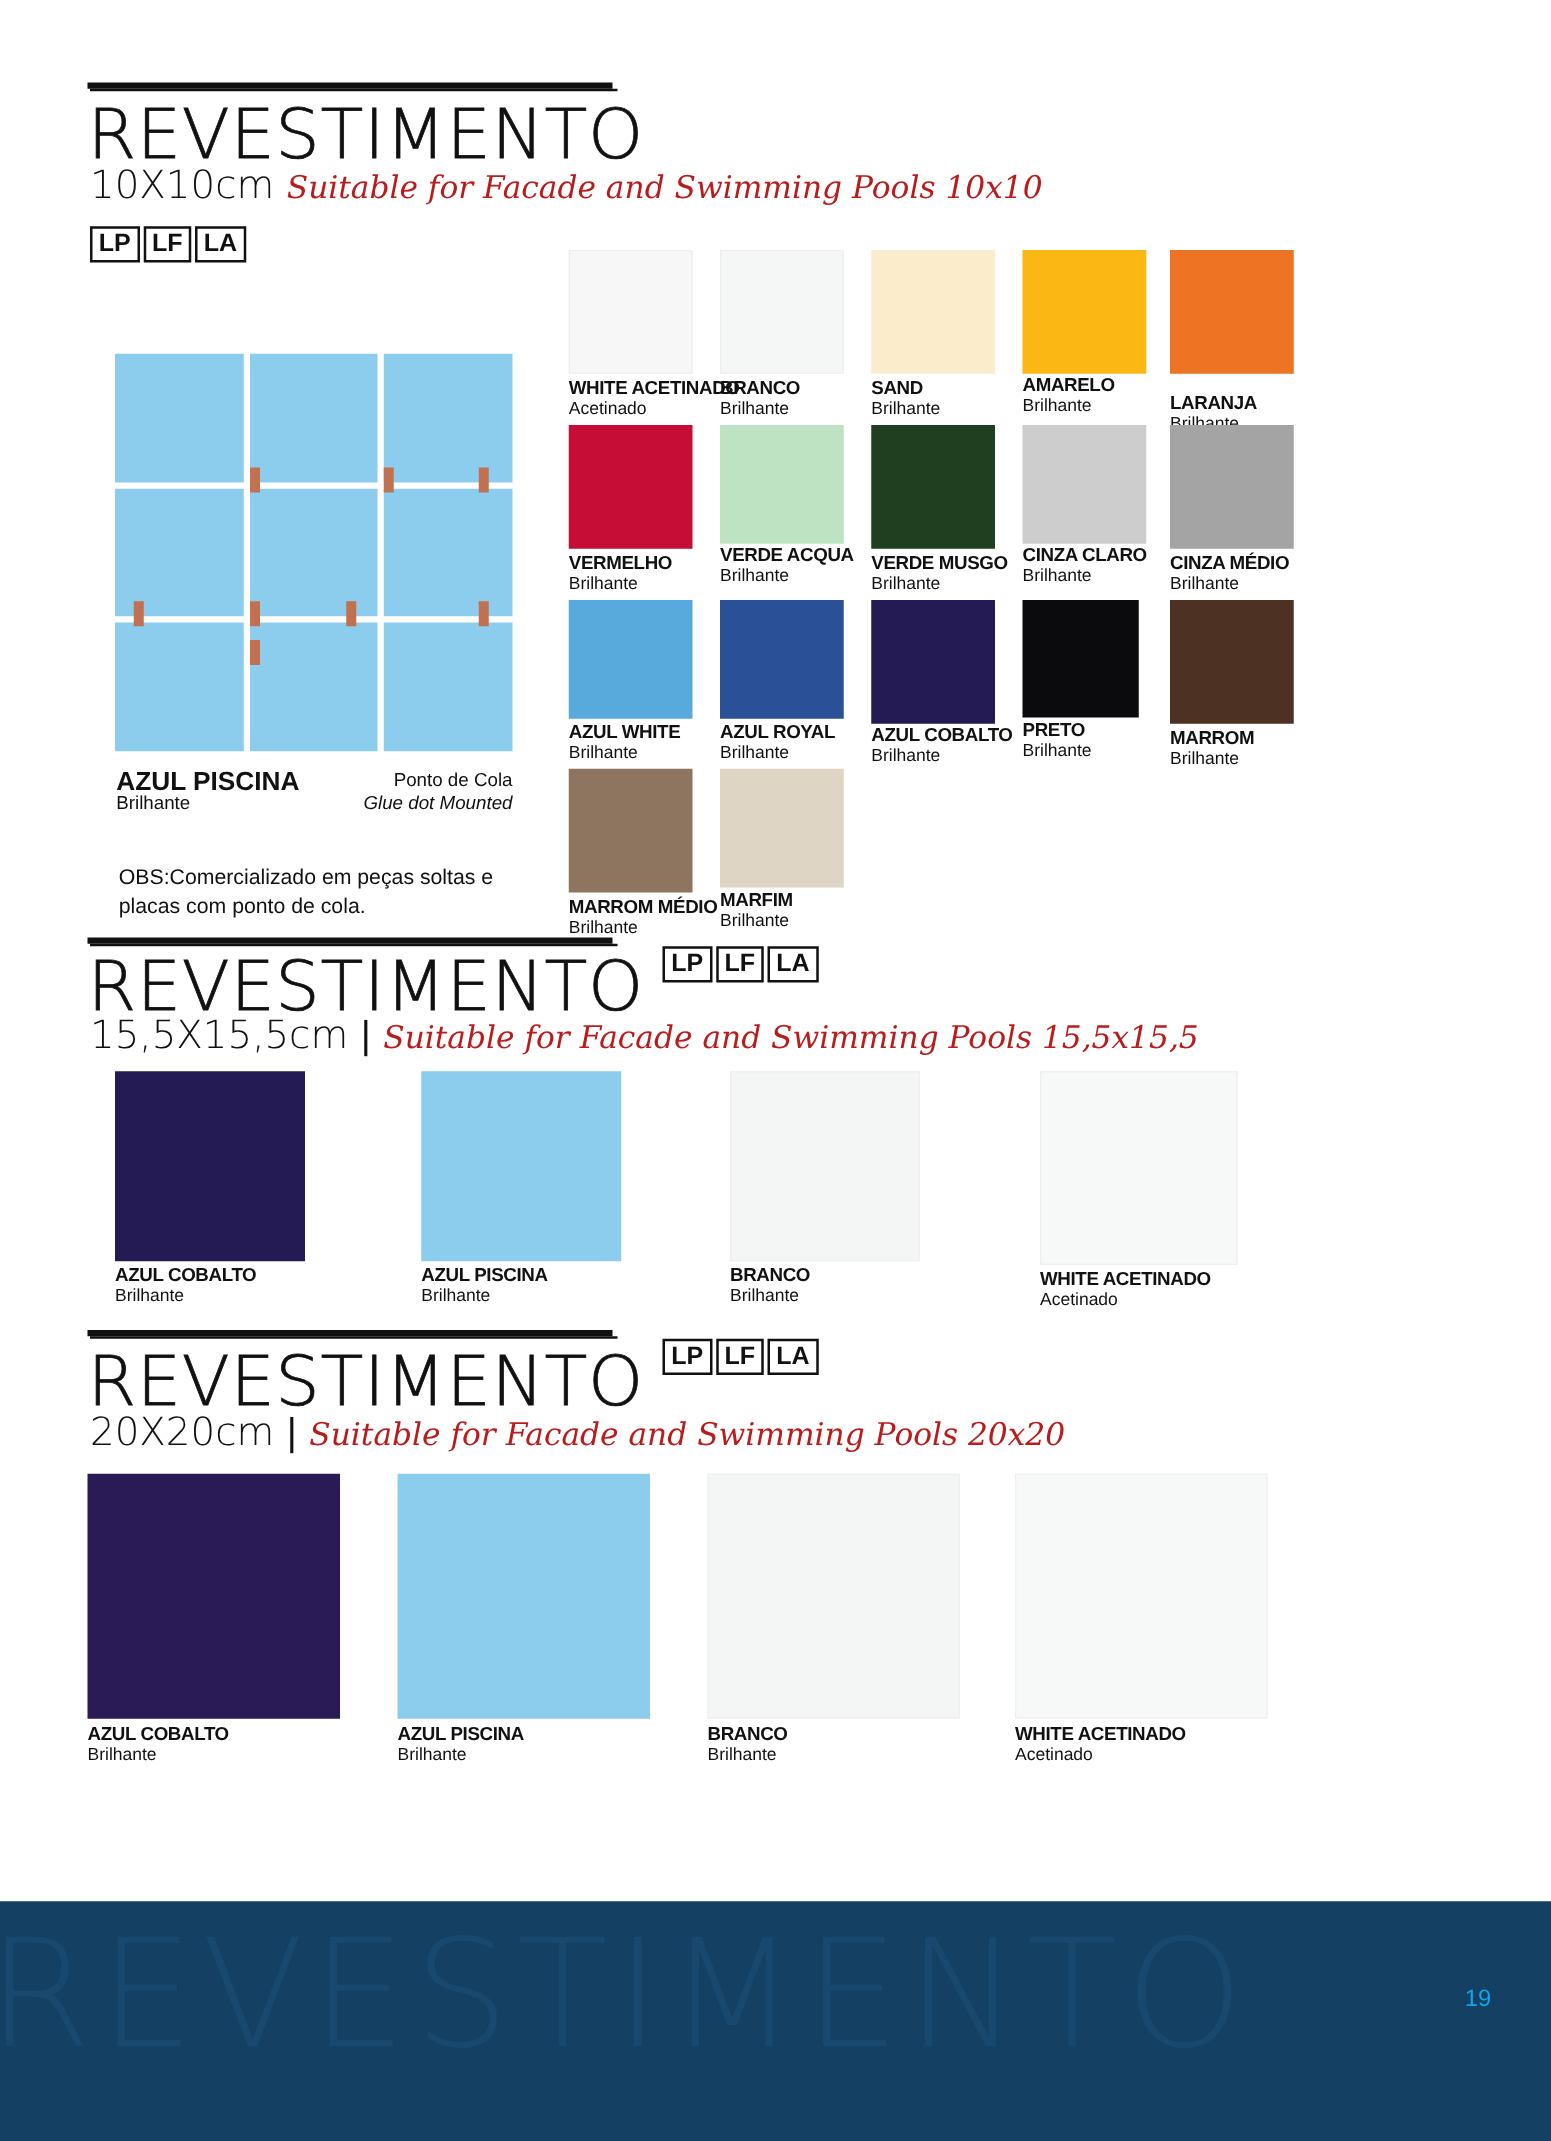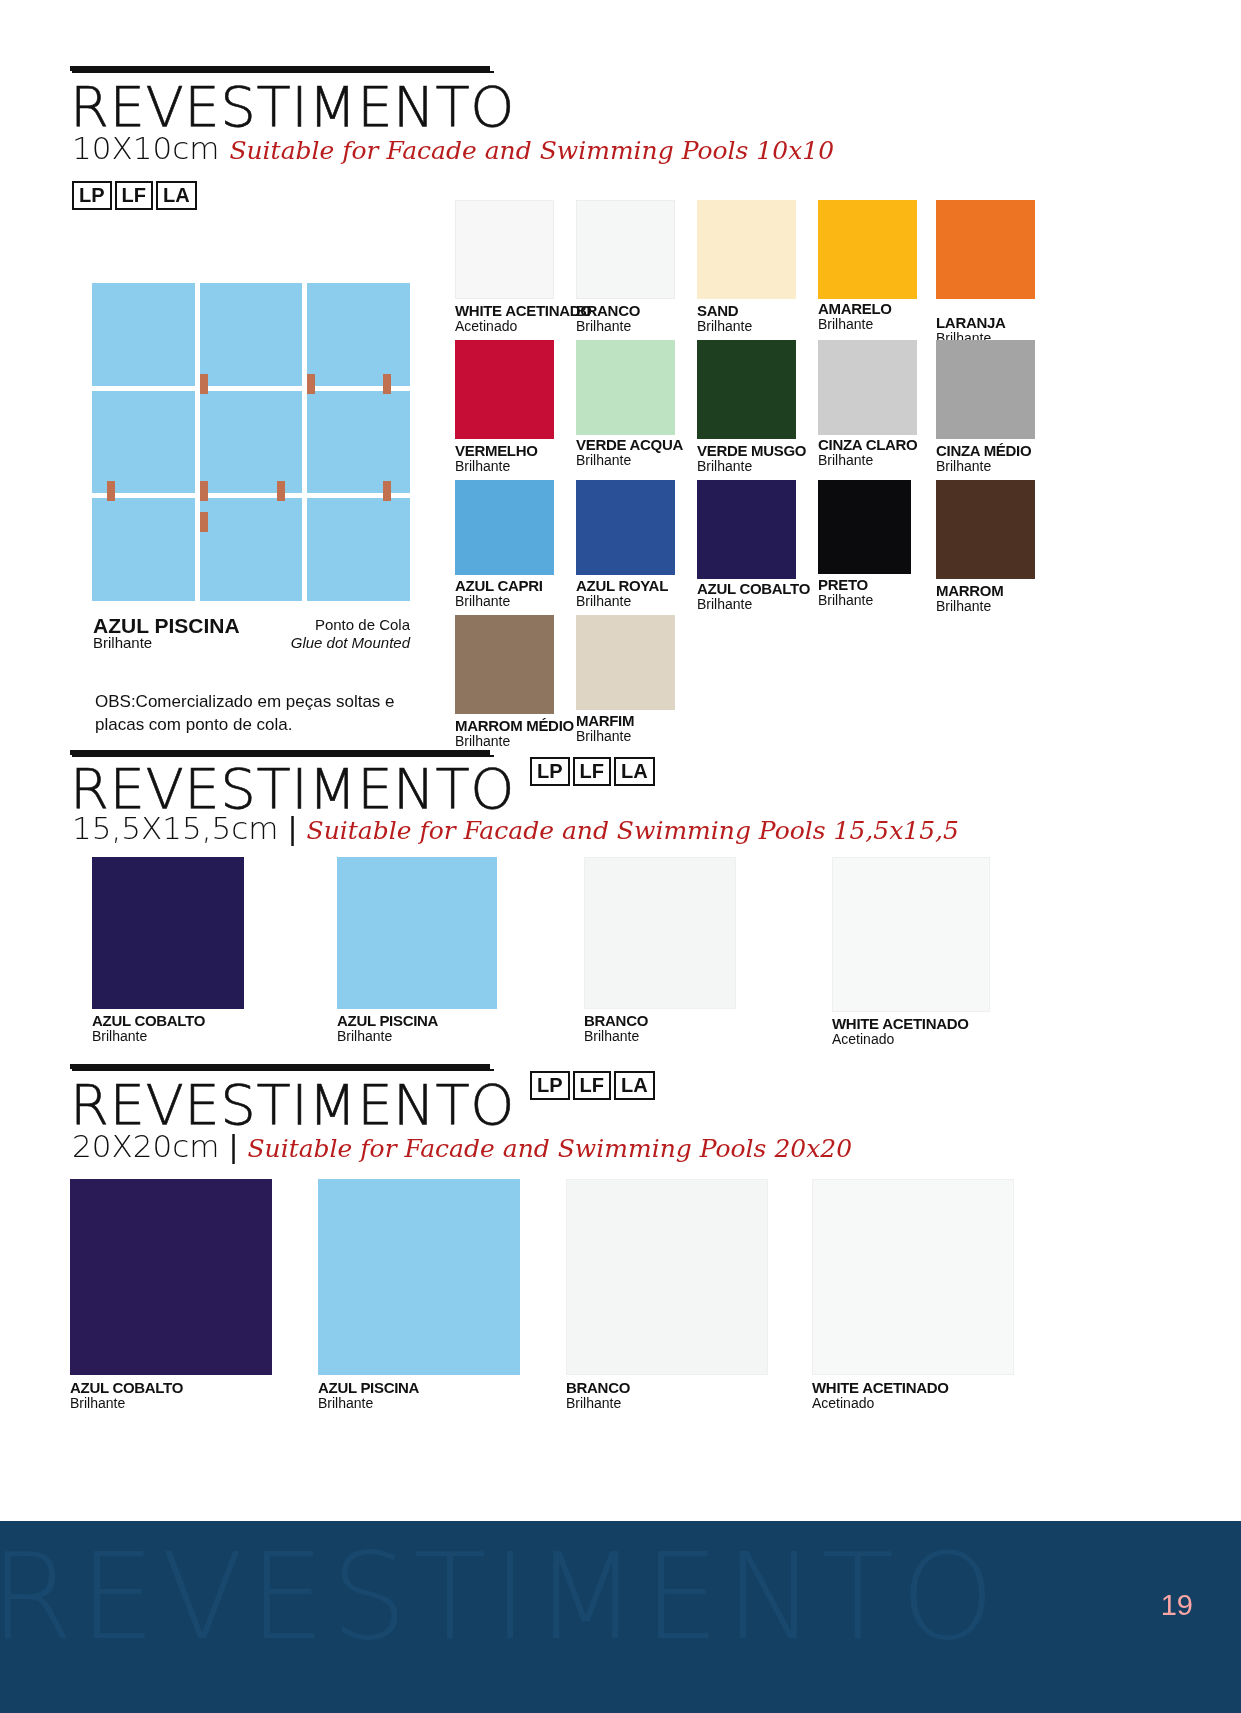"AZUL CAPRI" div.sw-name { text: CAPRI -> WHITE }
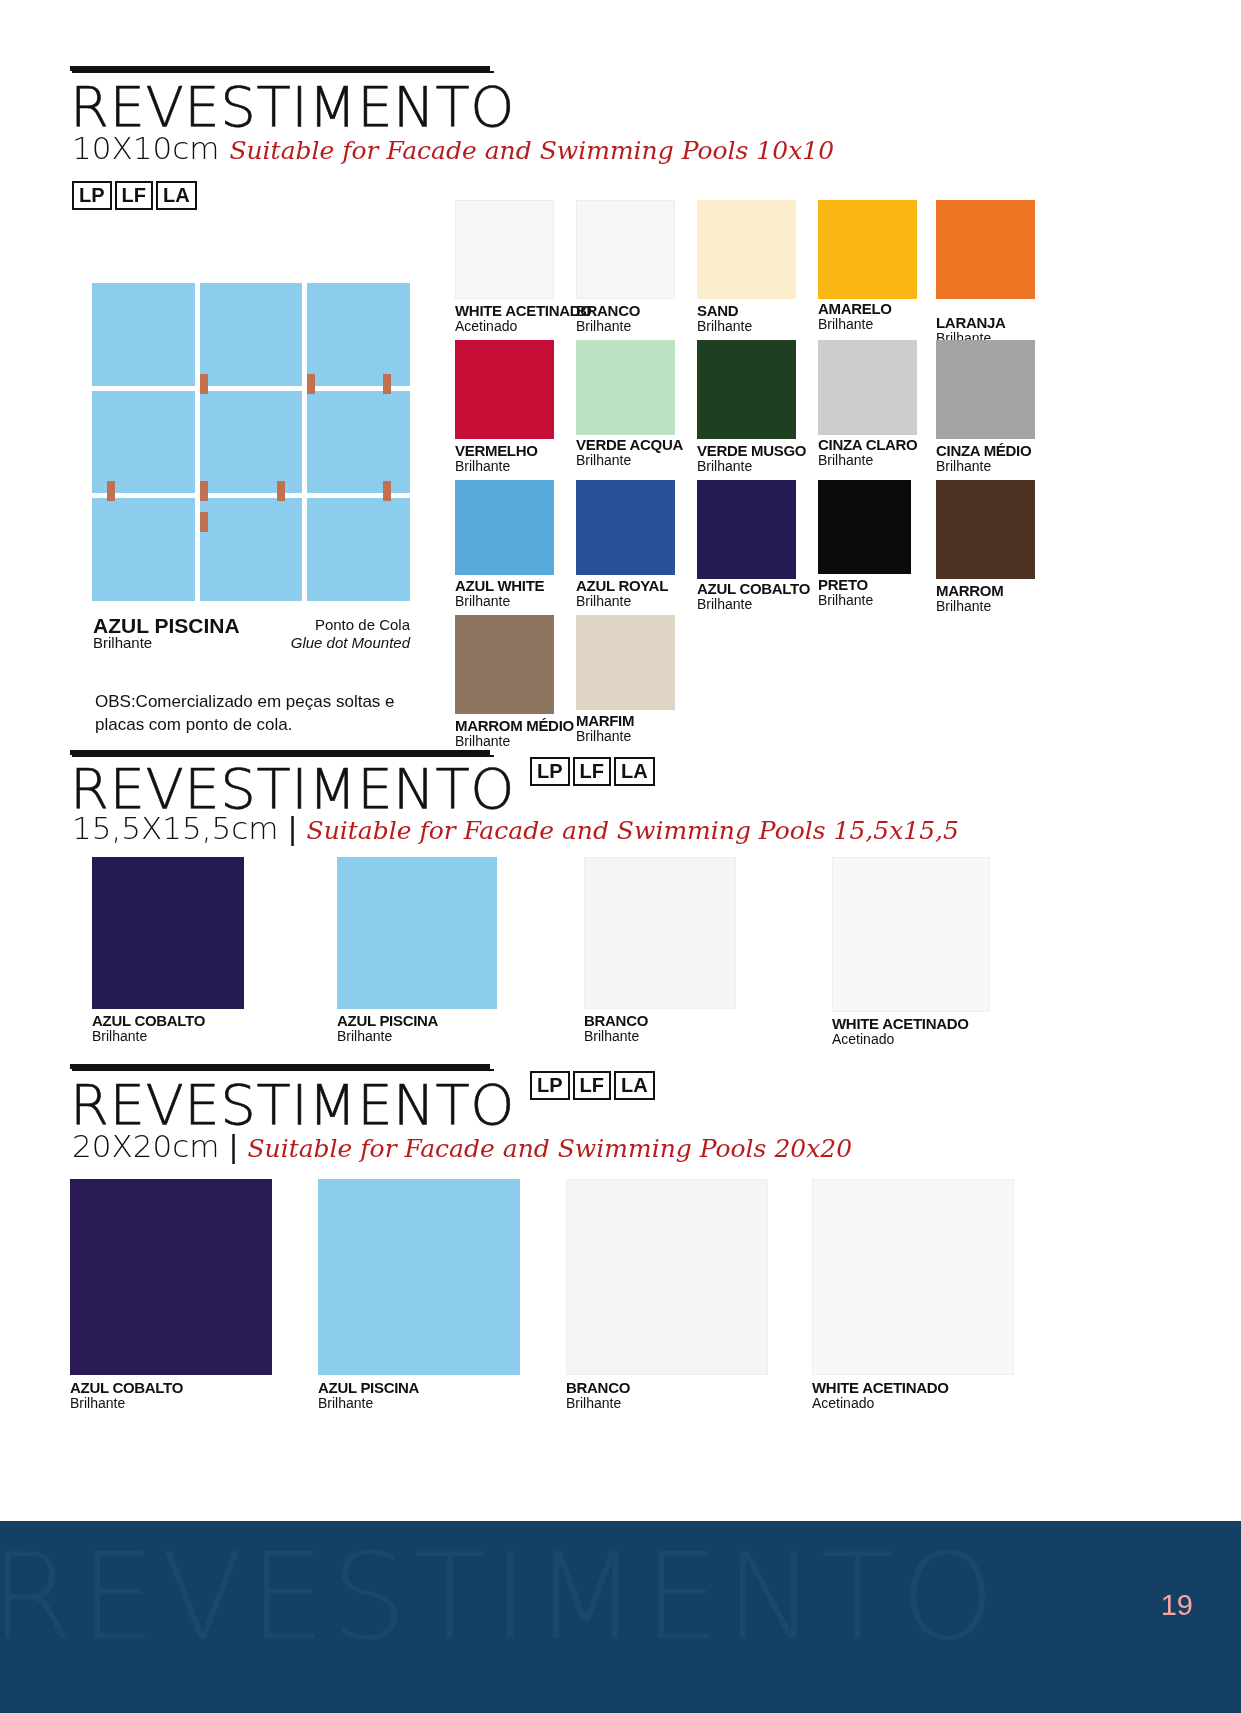"19" .page-num { color: #fca5a5 -> #0ea5e9; font-size: 29px -> 19px }
